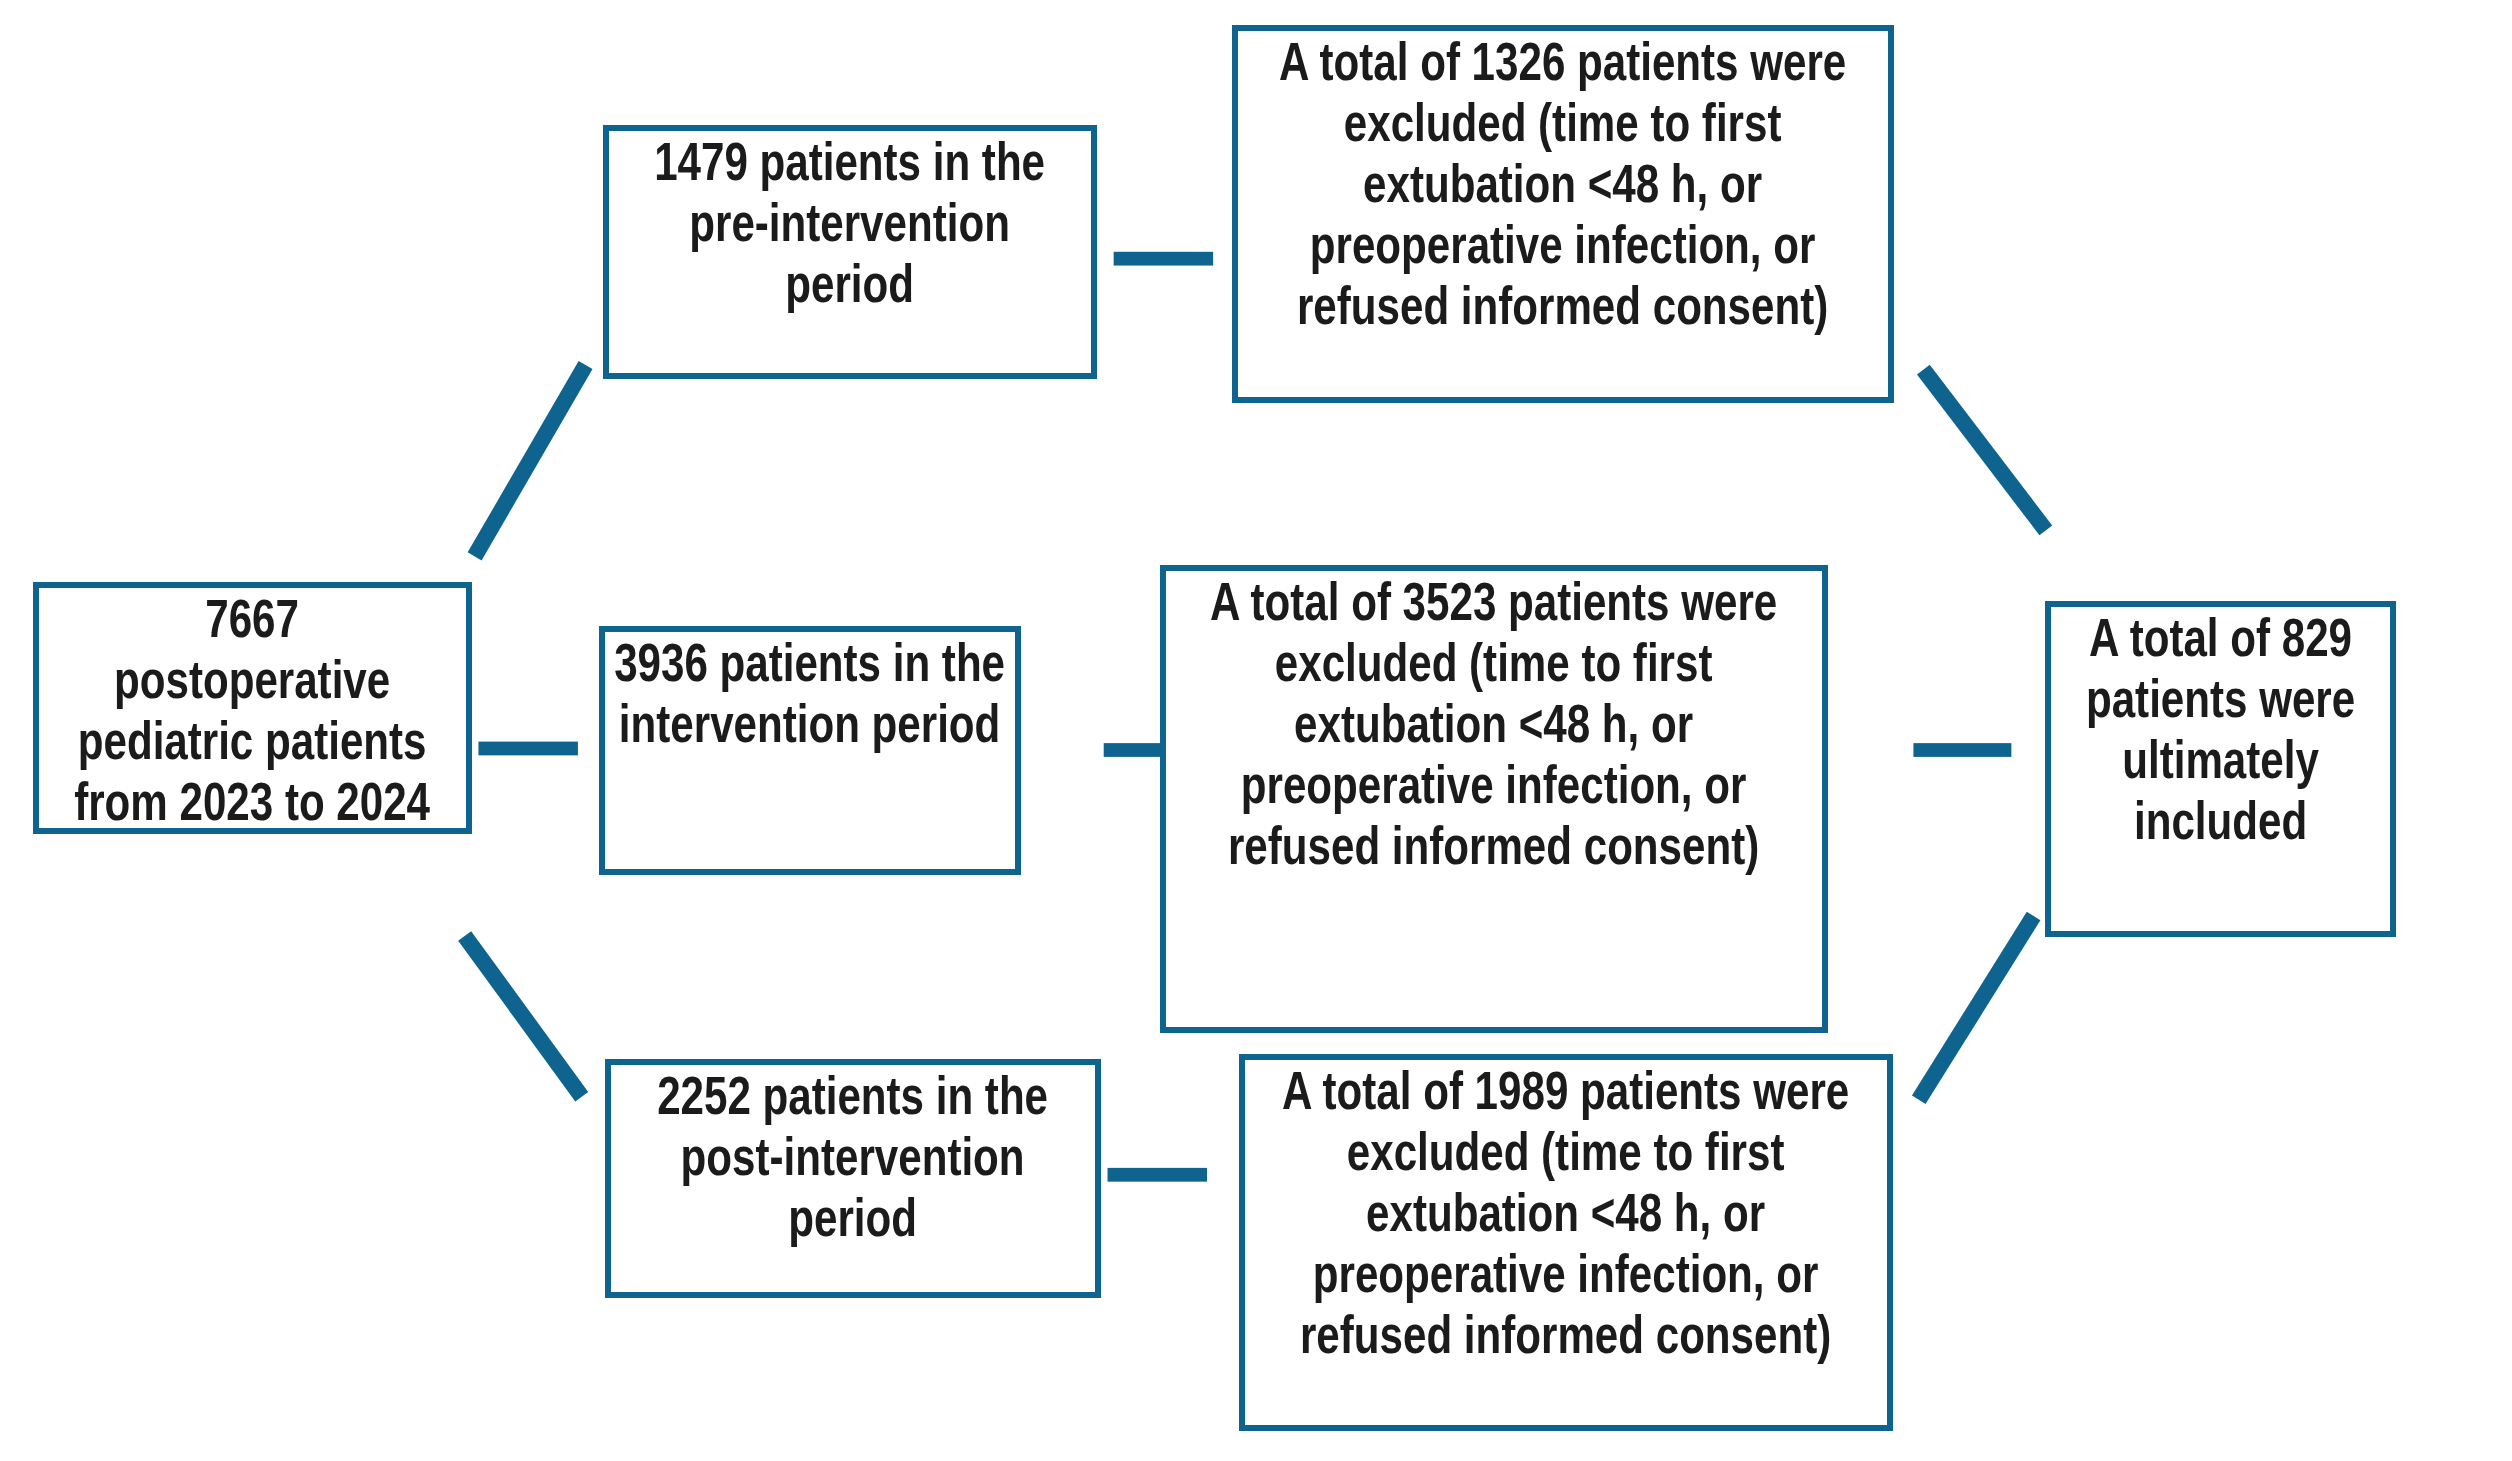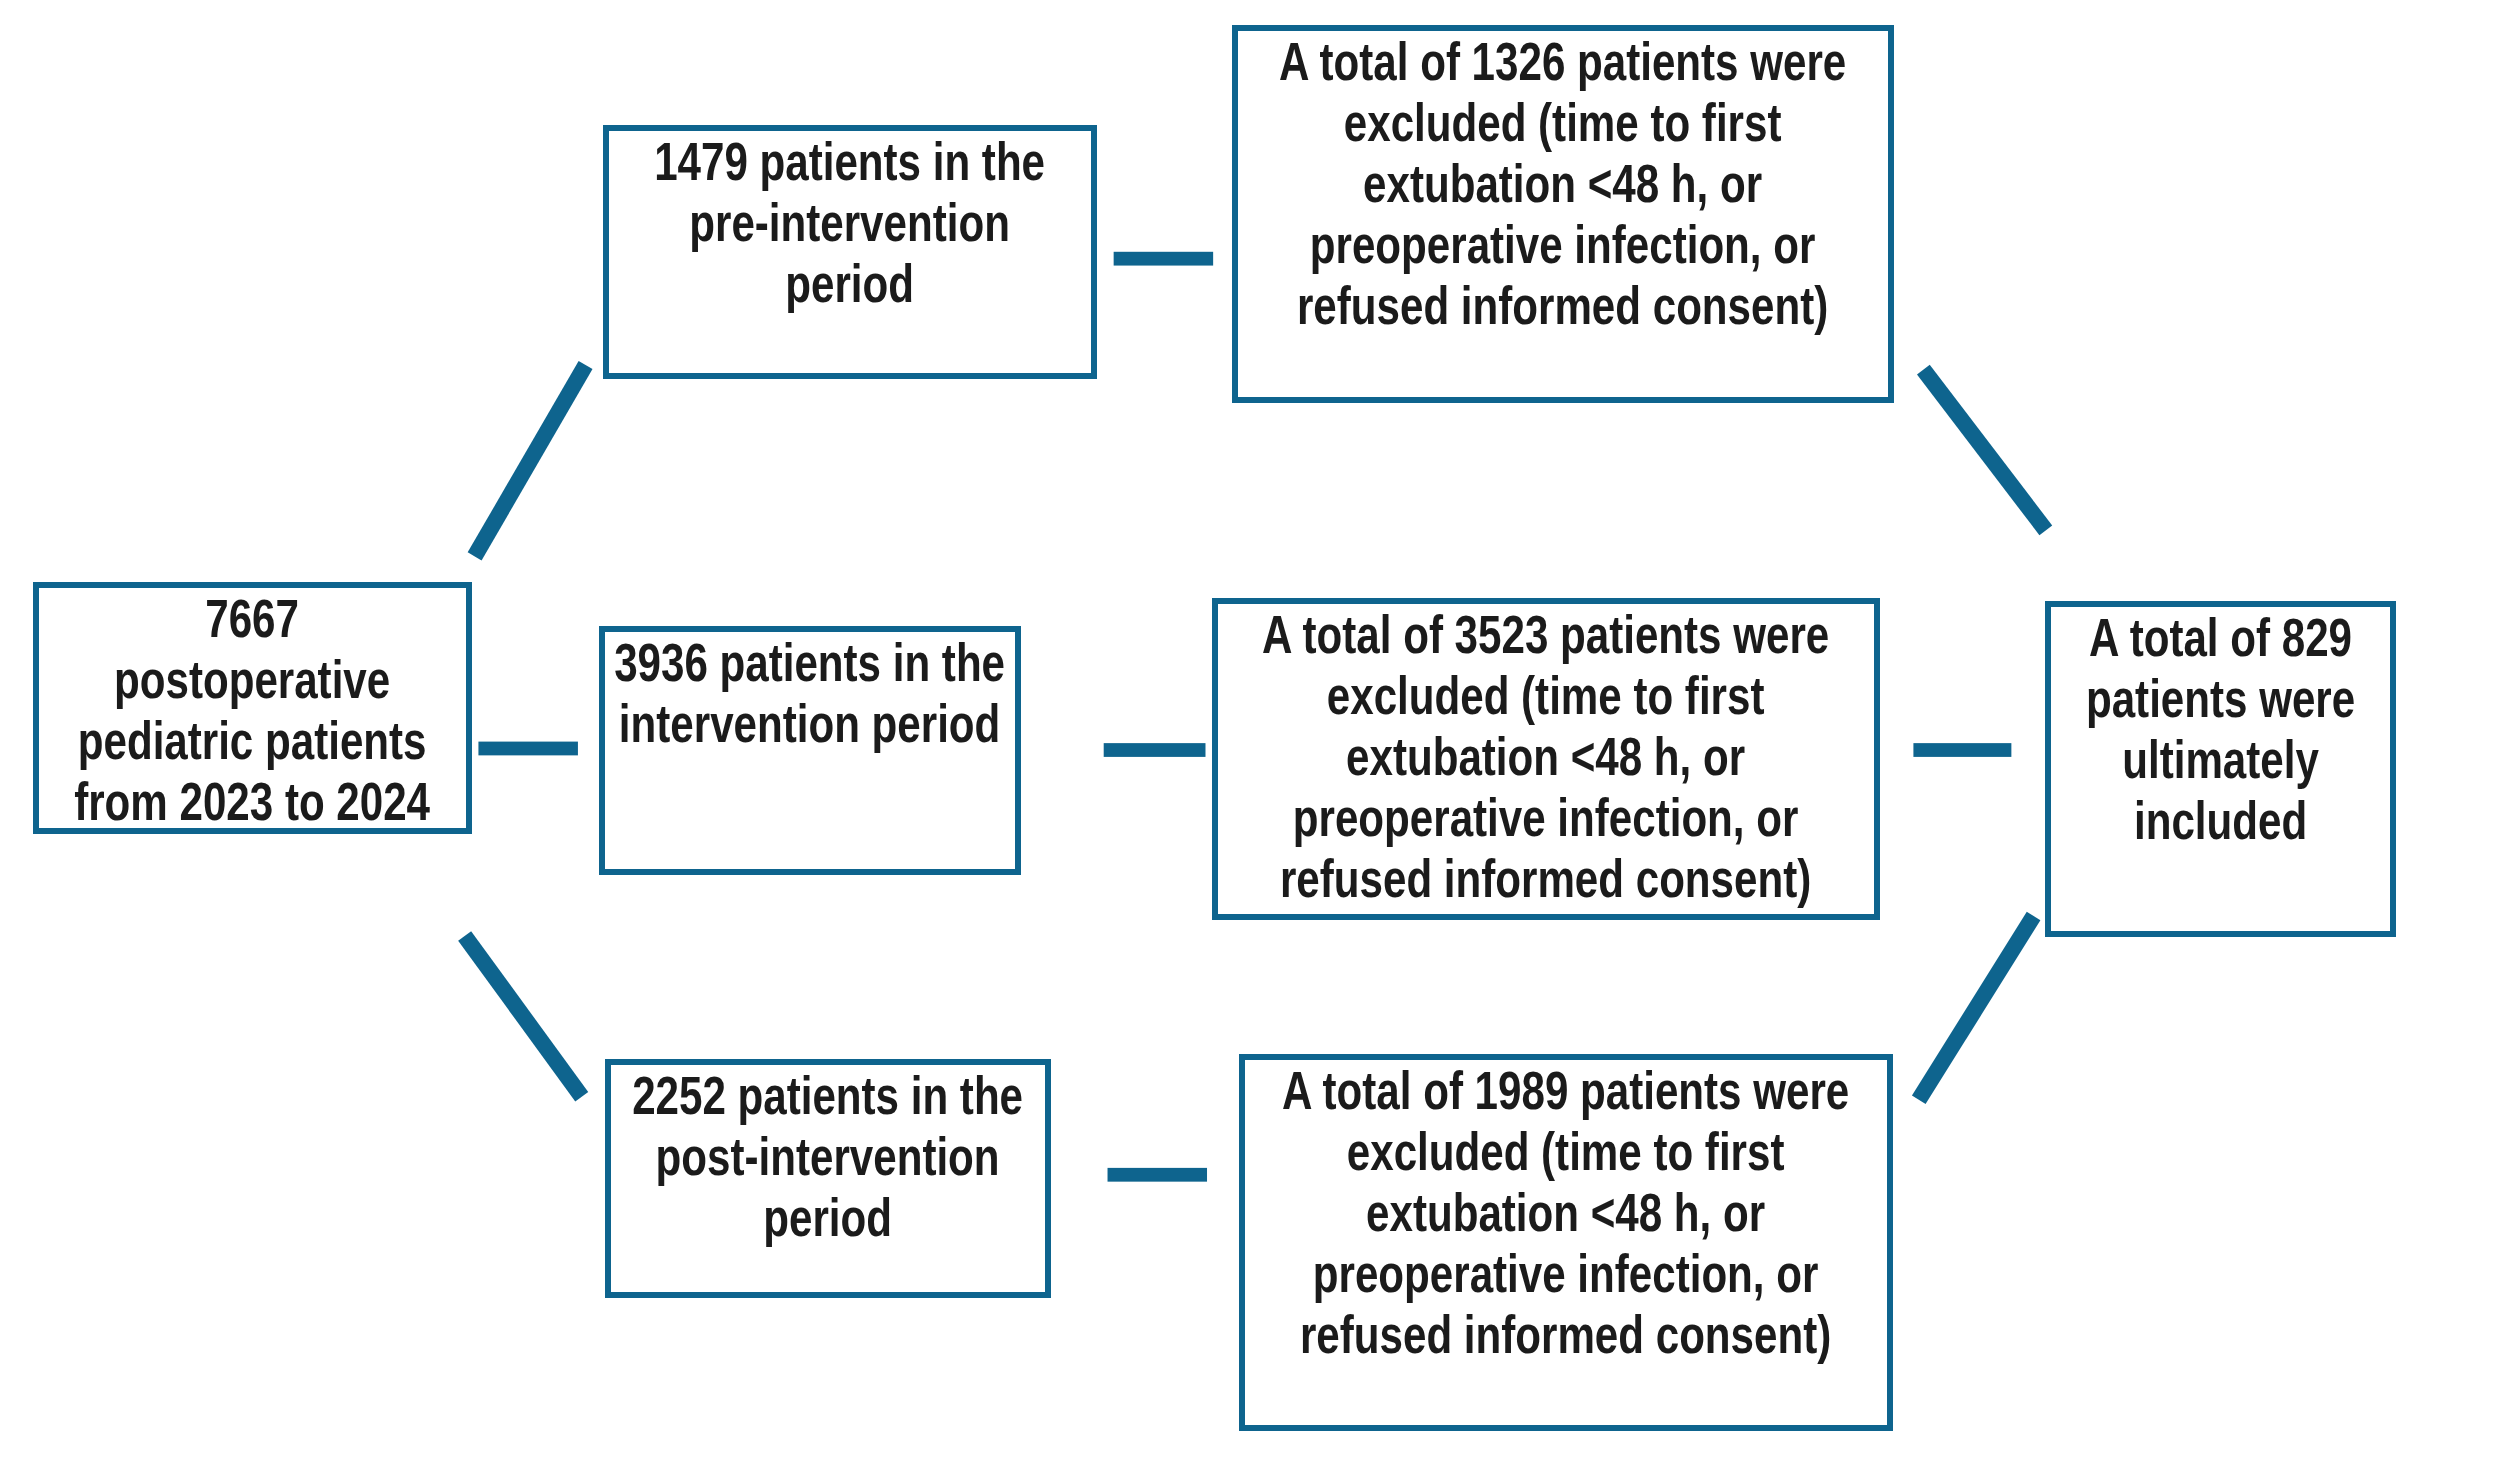"A total of 3523 patients" div.node { height: 322px -> 468px; left: 1212px -> 1160px; margin-top: 33px -> none }
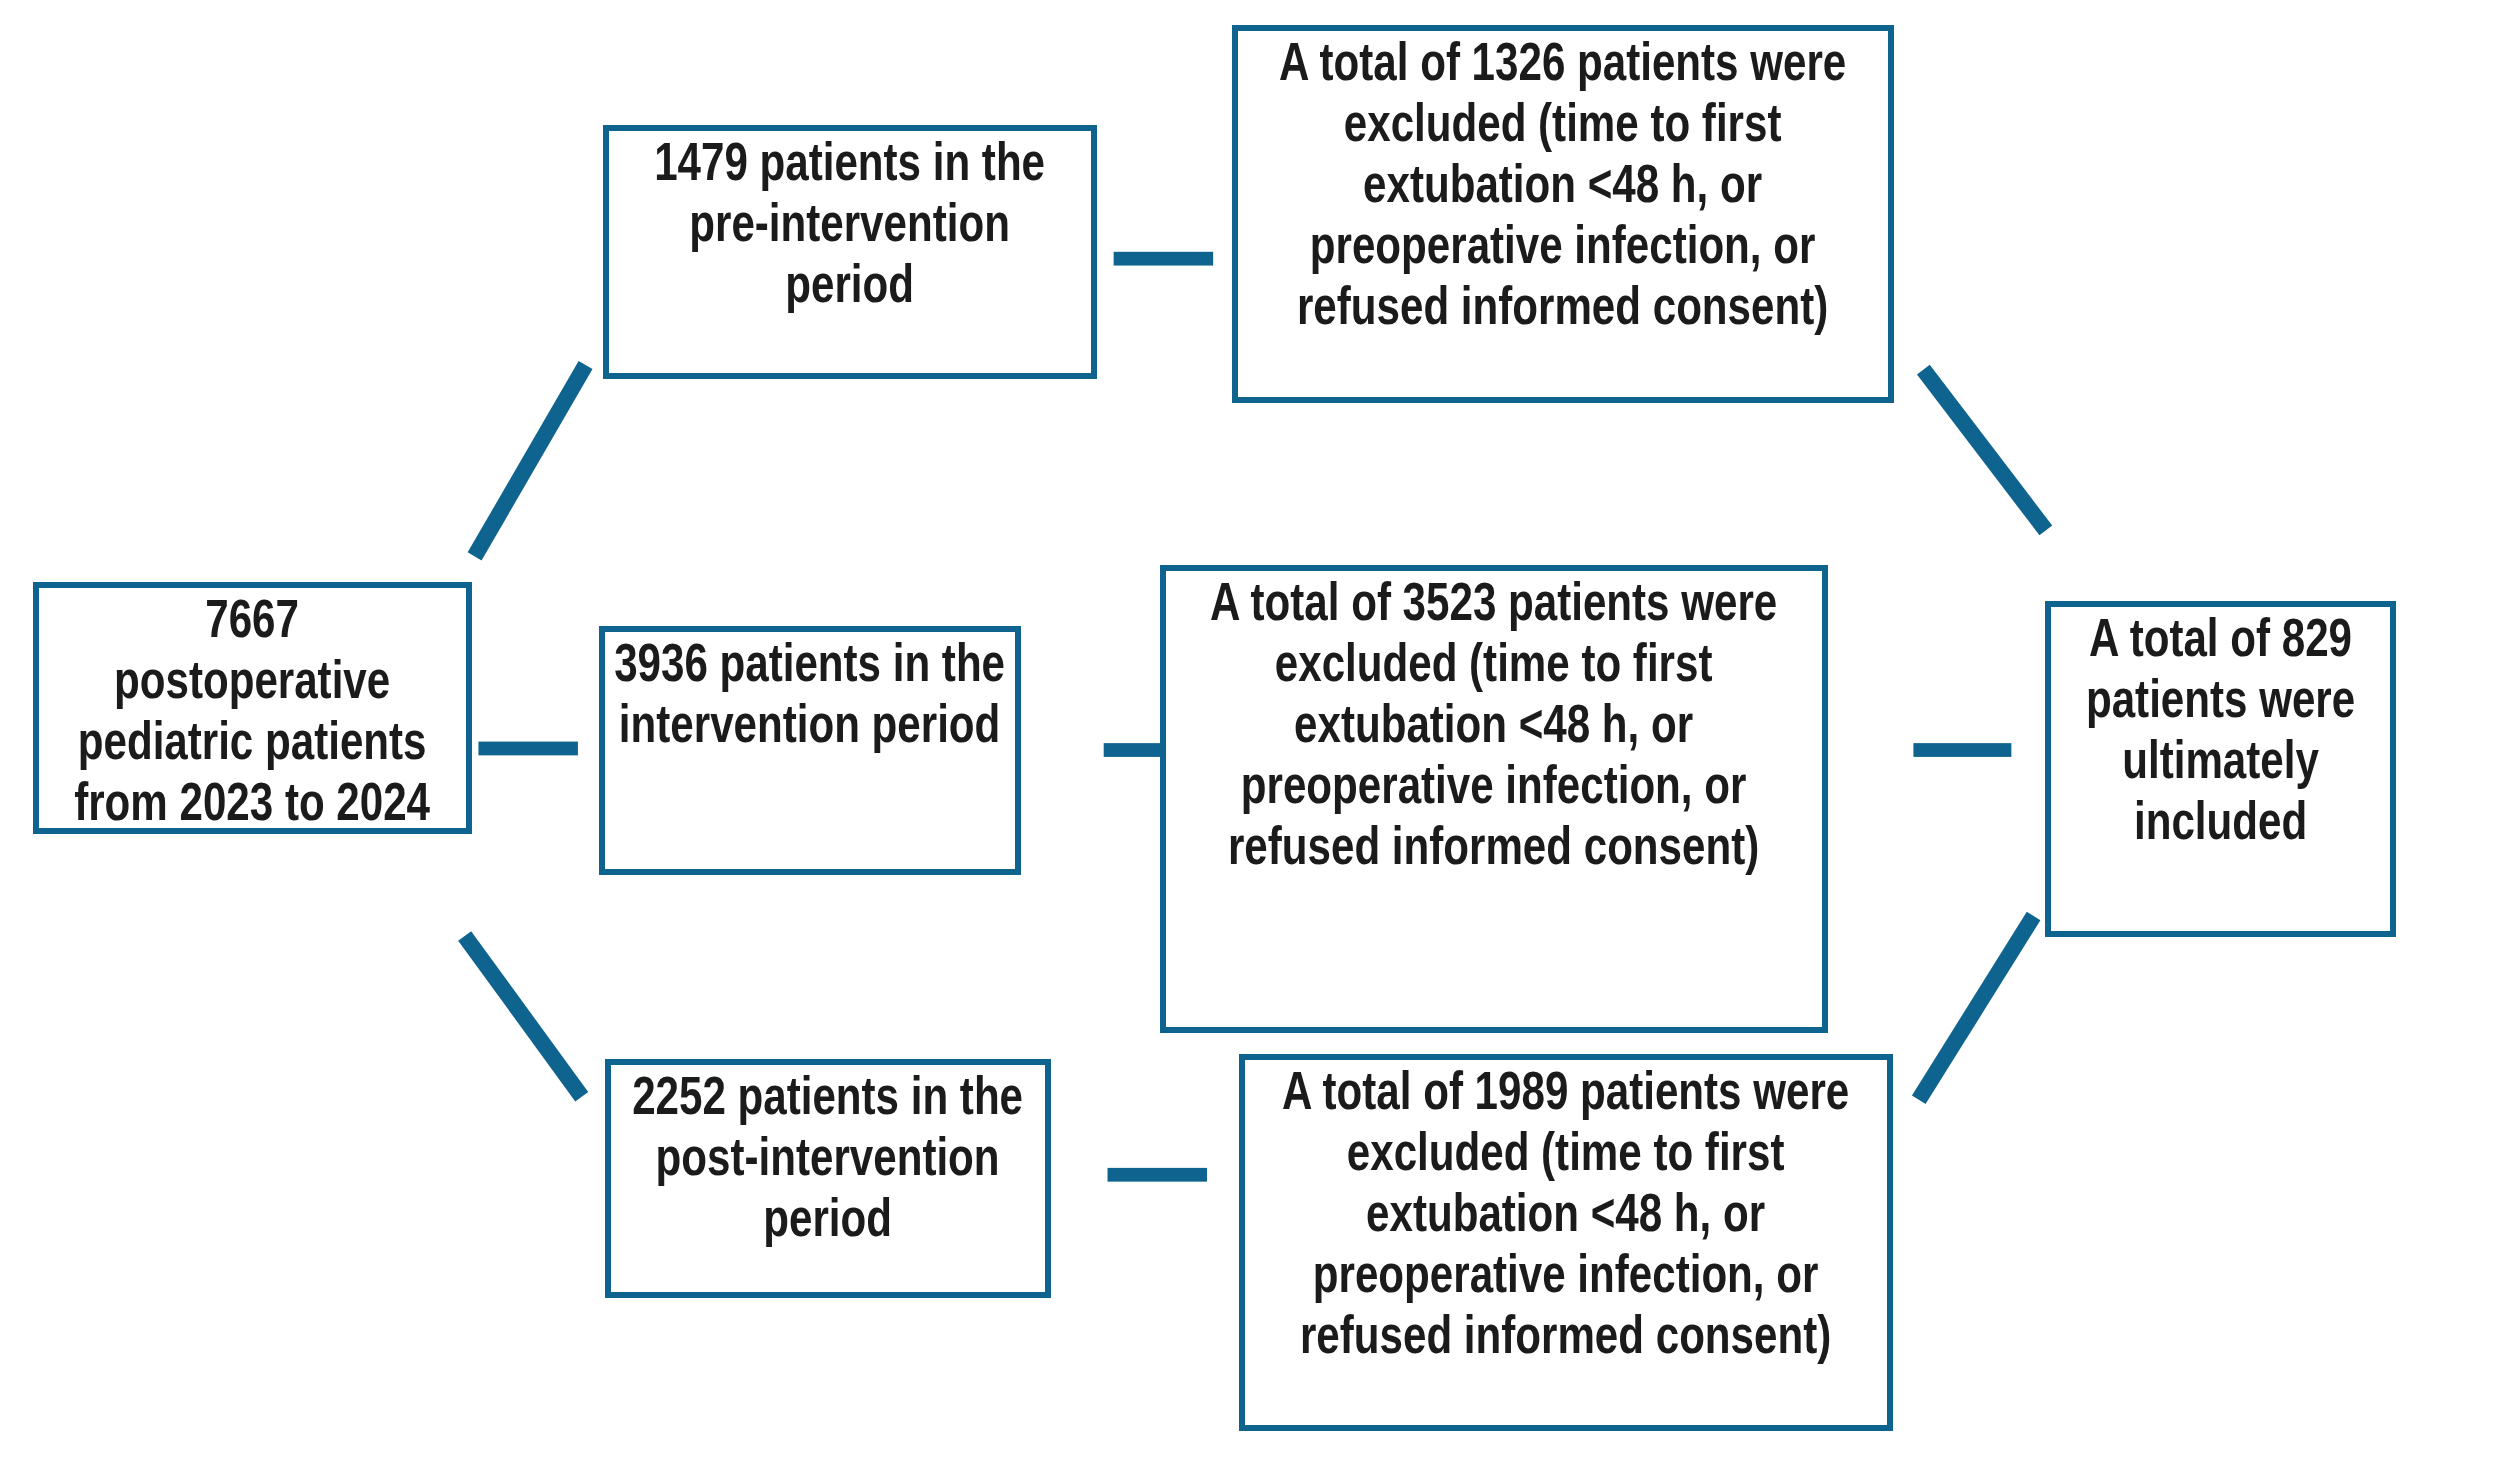"2252 patients in the" div.node { width: 446px -> 496px }
